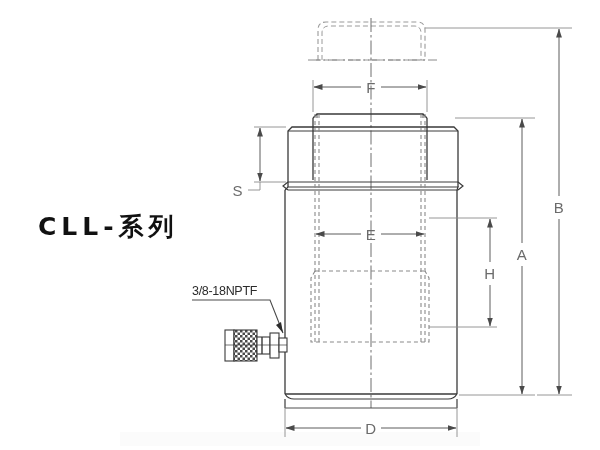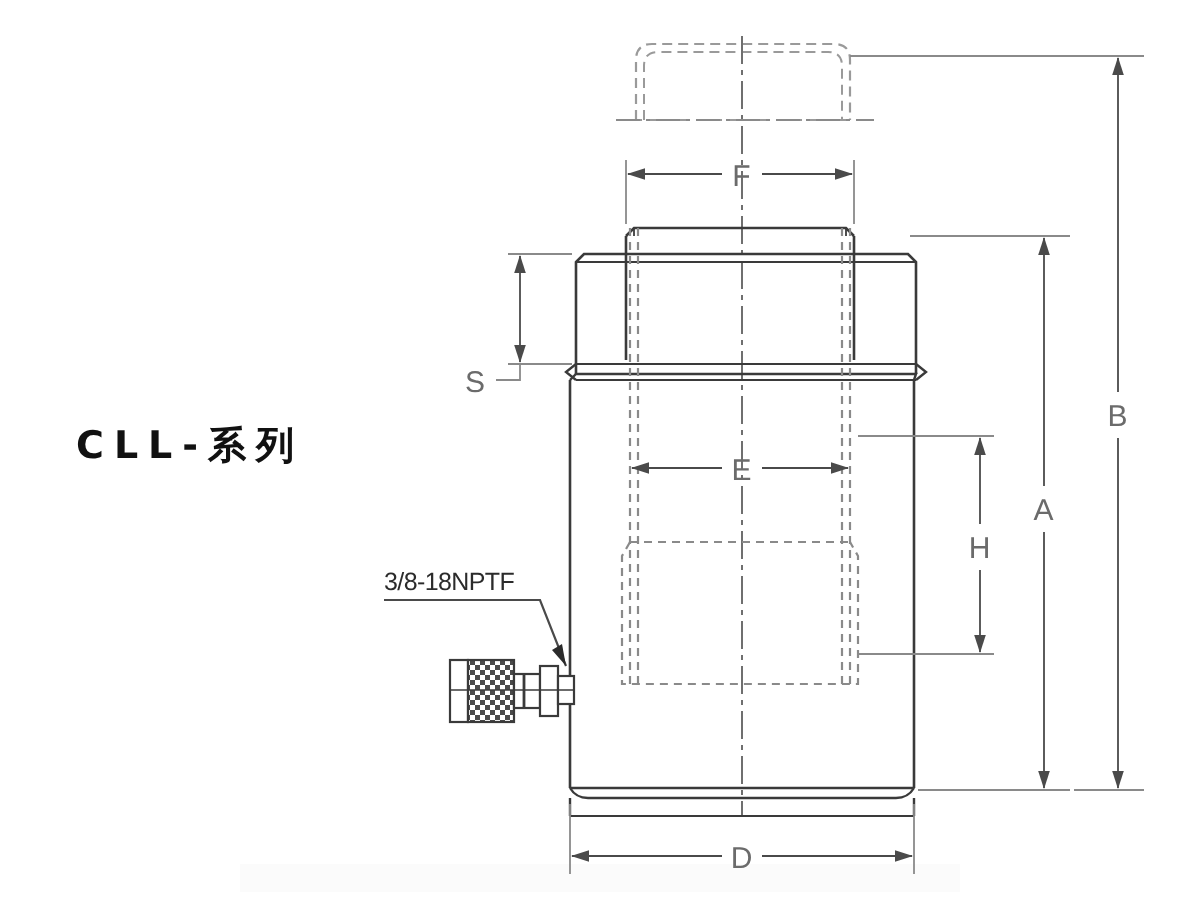"CLL-系列" .title-text { font-size: 19px -> 25px }
